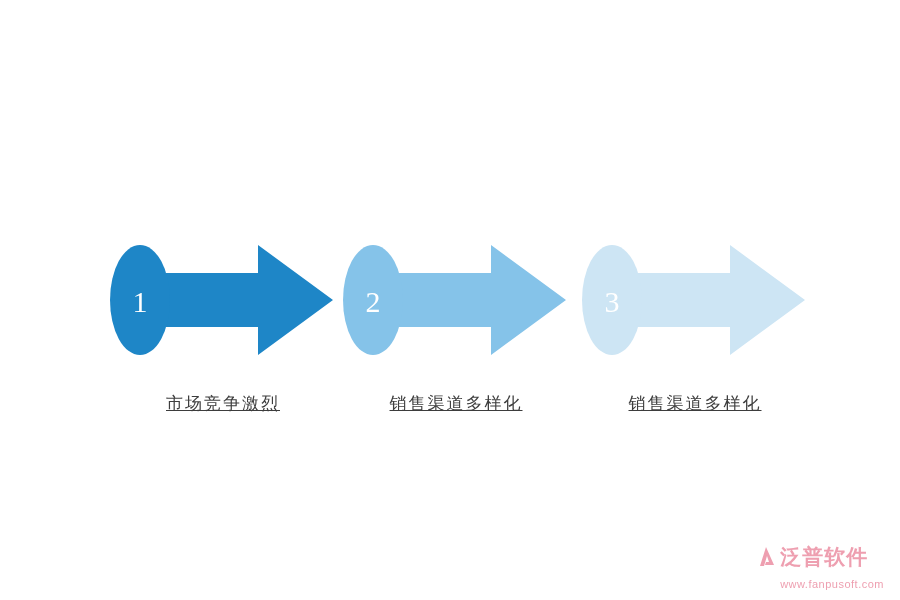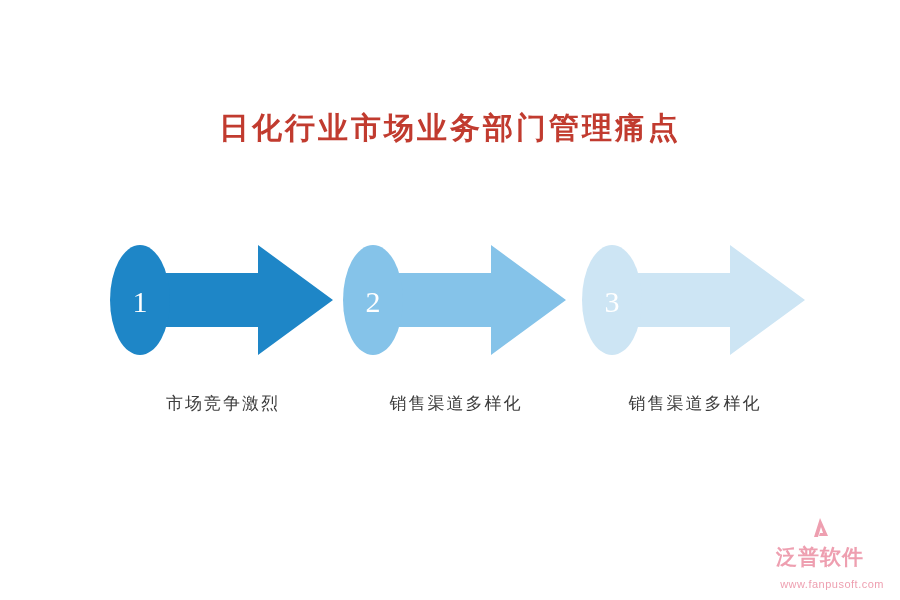"日化行业市场业务部门管理痛点" div.title { html: <div>日化行业市场业务部门管理痛点</div> -> none }
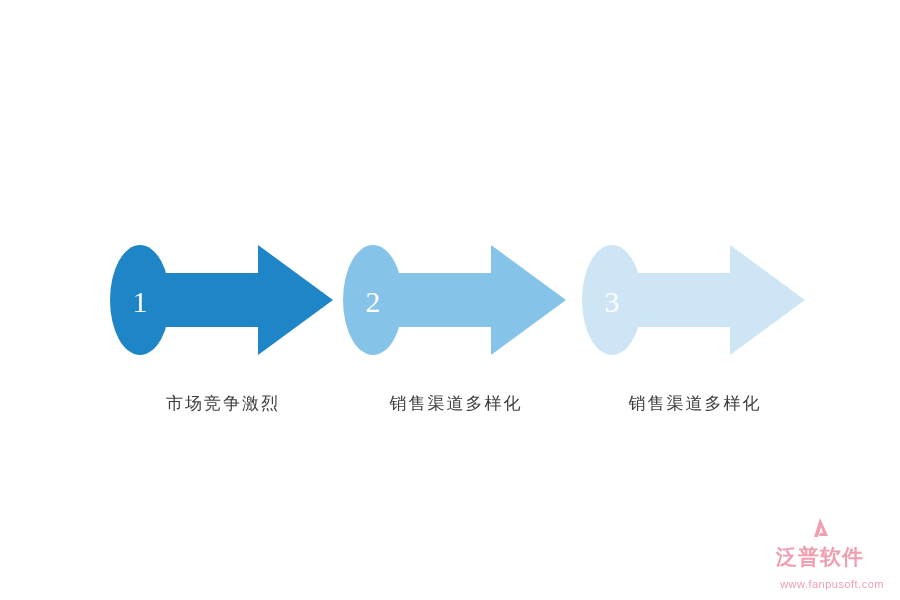"市场竞争激烈" .step-label { text-decoration: none -> underline }
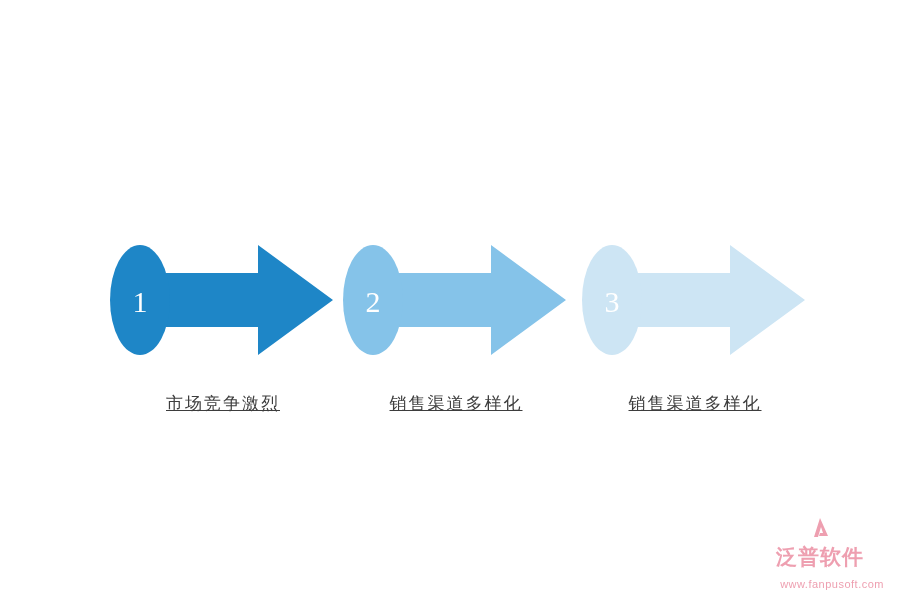"泛普软件" .footer-row { flex-direction: column -> none }
